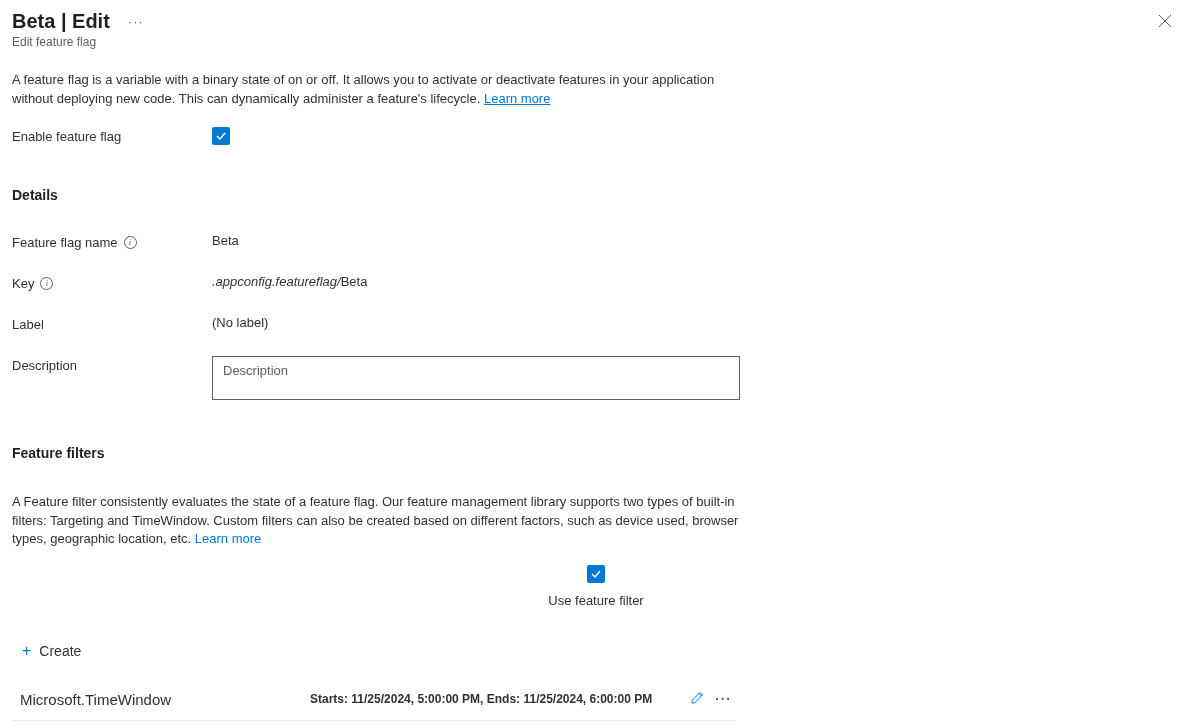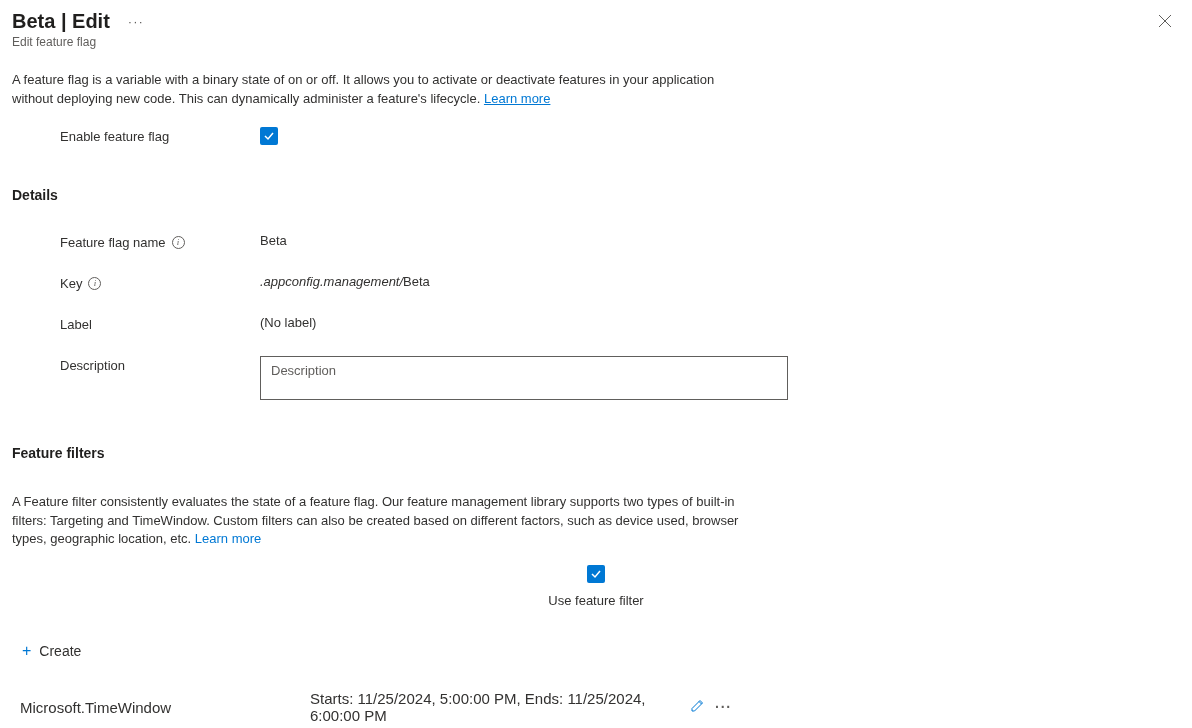"Enable feature flag" .form-row { margin-left: 48px -> none }
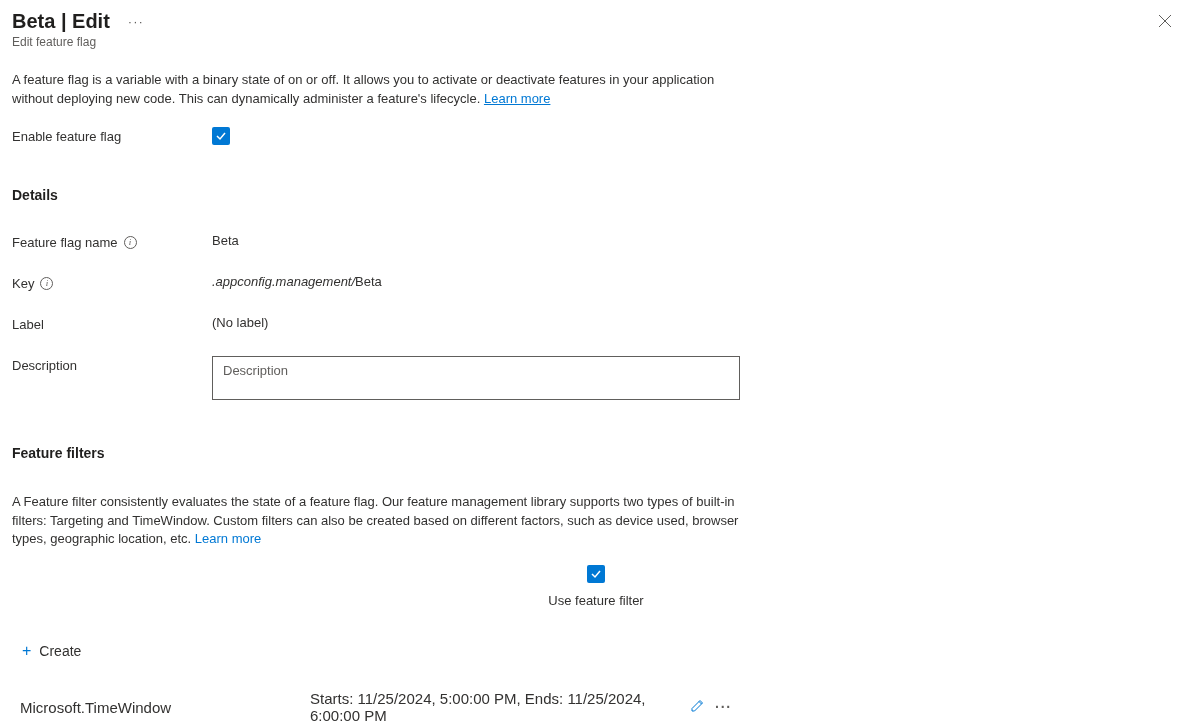".appconfig.management/" span.key-prefix { text: .appconfig.management/ -> .appconfig.featureflag/ }
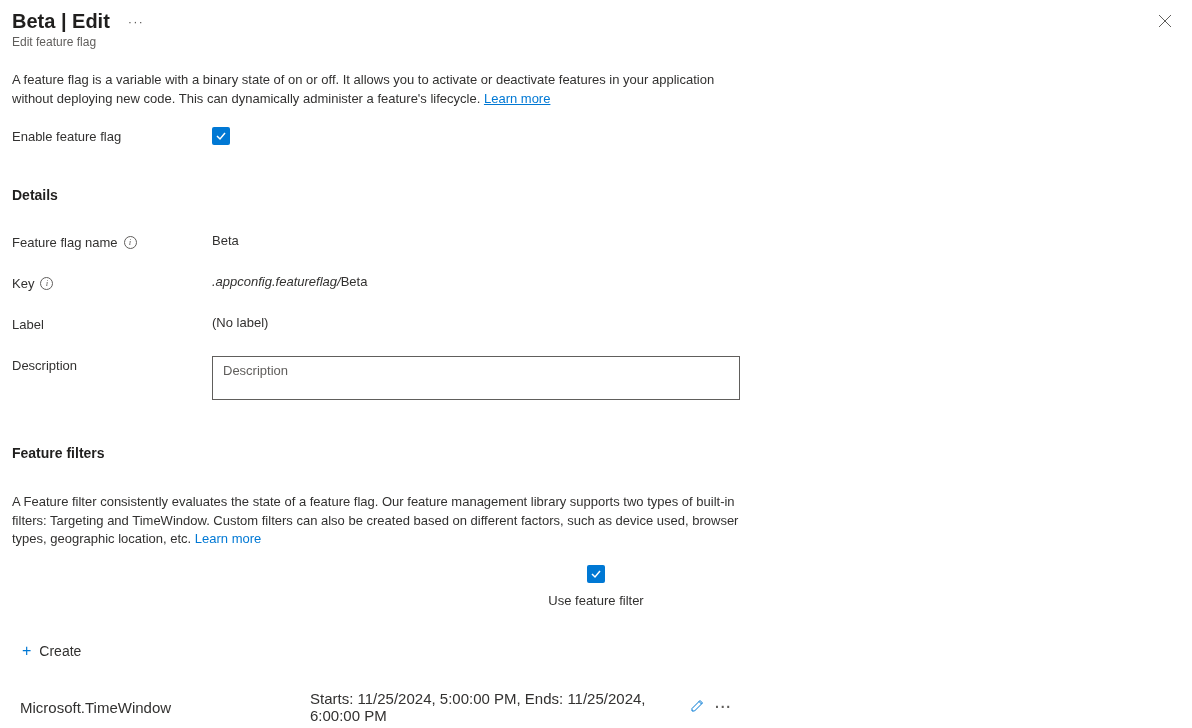"Starts: 11/25/2024, 5:00:00 PM, Ends:" .row-params { font-size: 15px -> 12px; font-weight: none -> bold }
